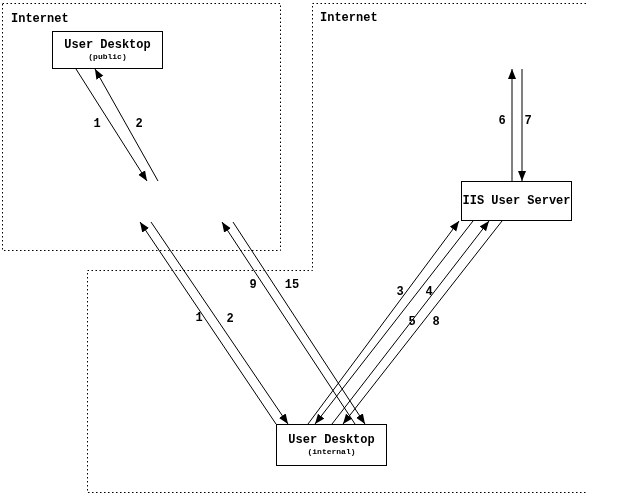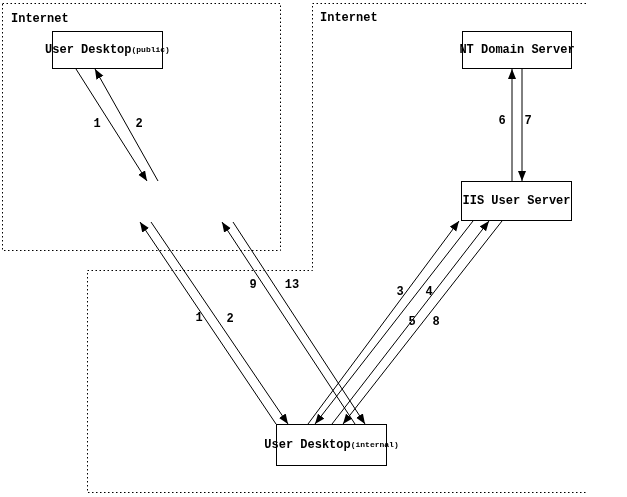"User Desktop" .node { flex-direction: row -> column }
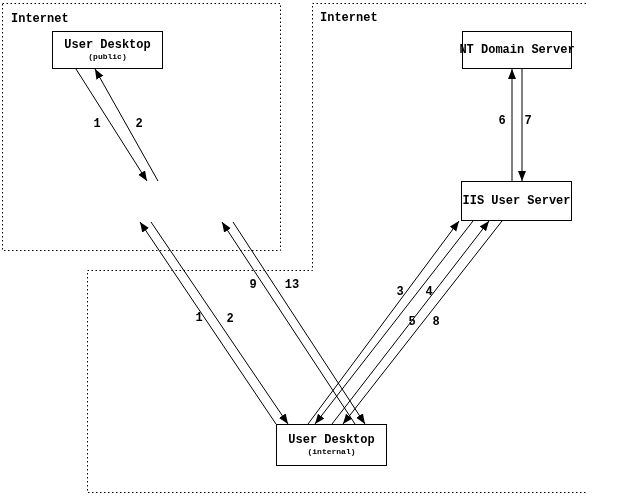"NT Domain Server" div.node { html: <div> <div>NT Domain Server</div> </div> -> none }
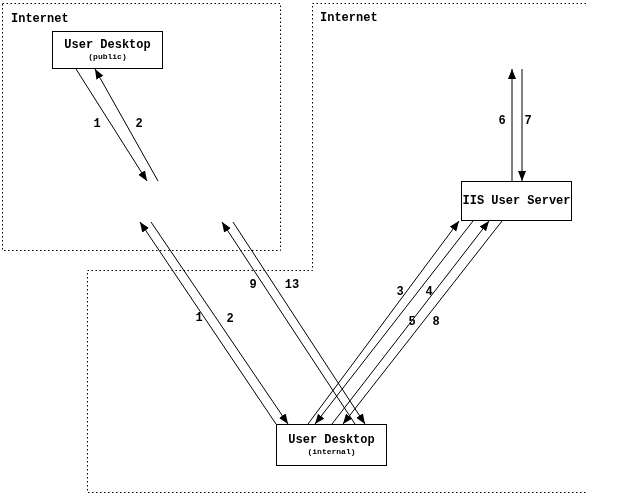"13" div.edge-label { text: 13 -> 15 }
